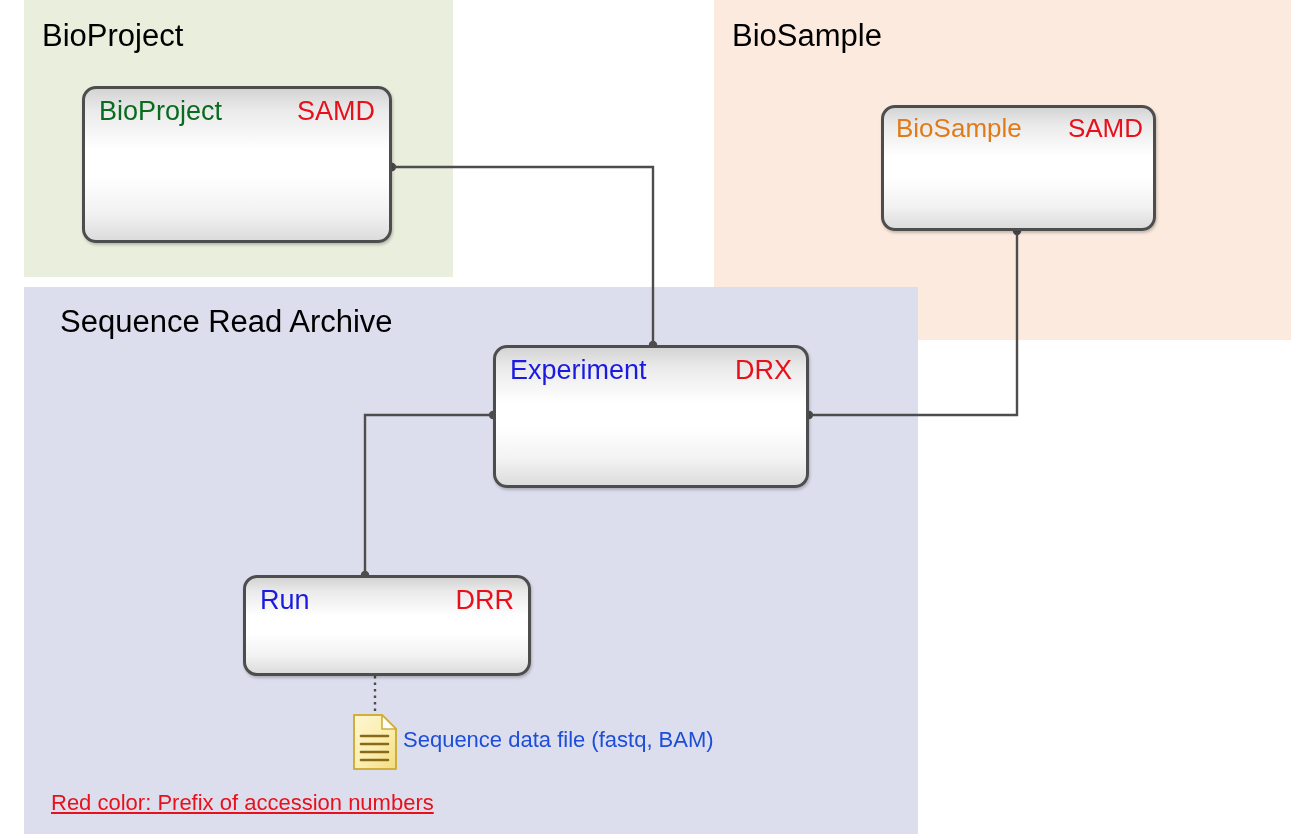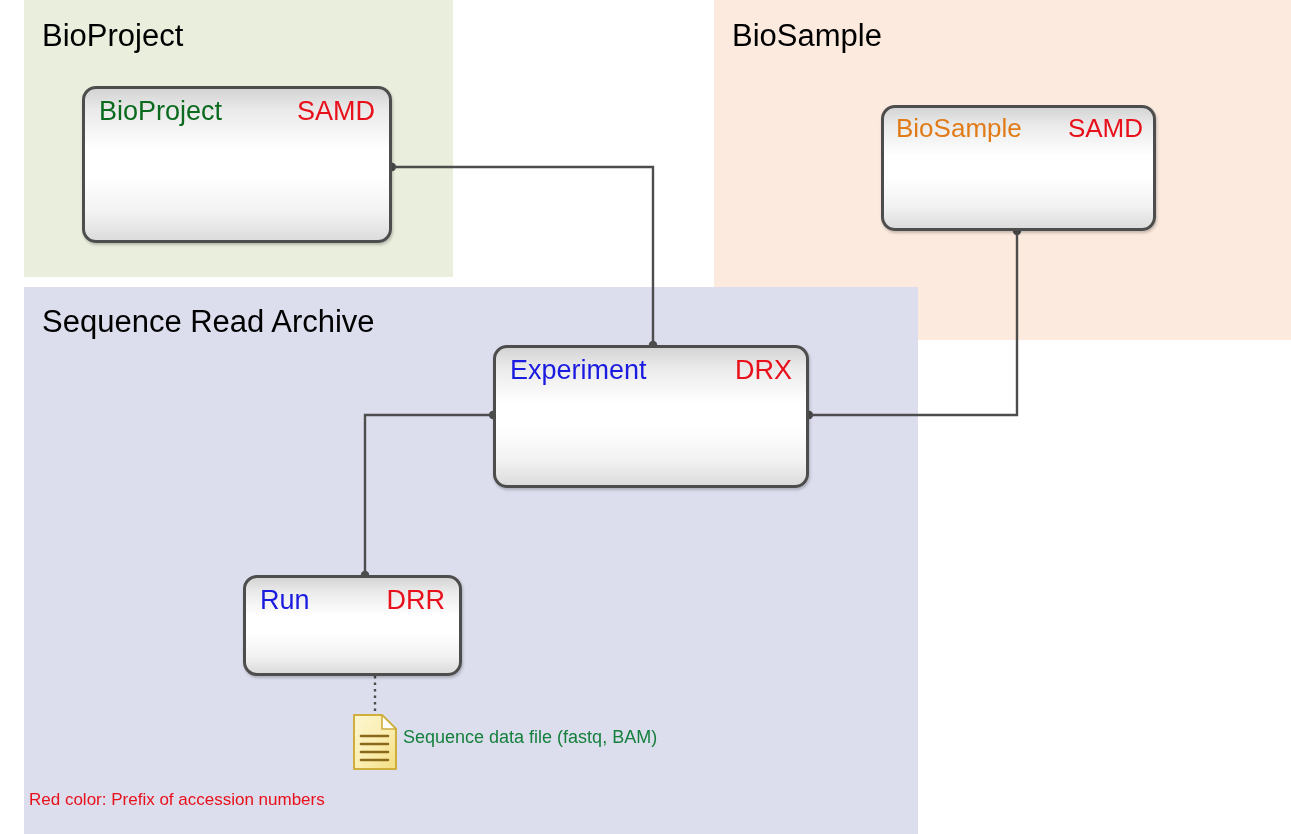"Sequence Read Archive" div.region-title { left: 18px -> 36px }
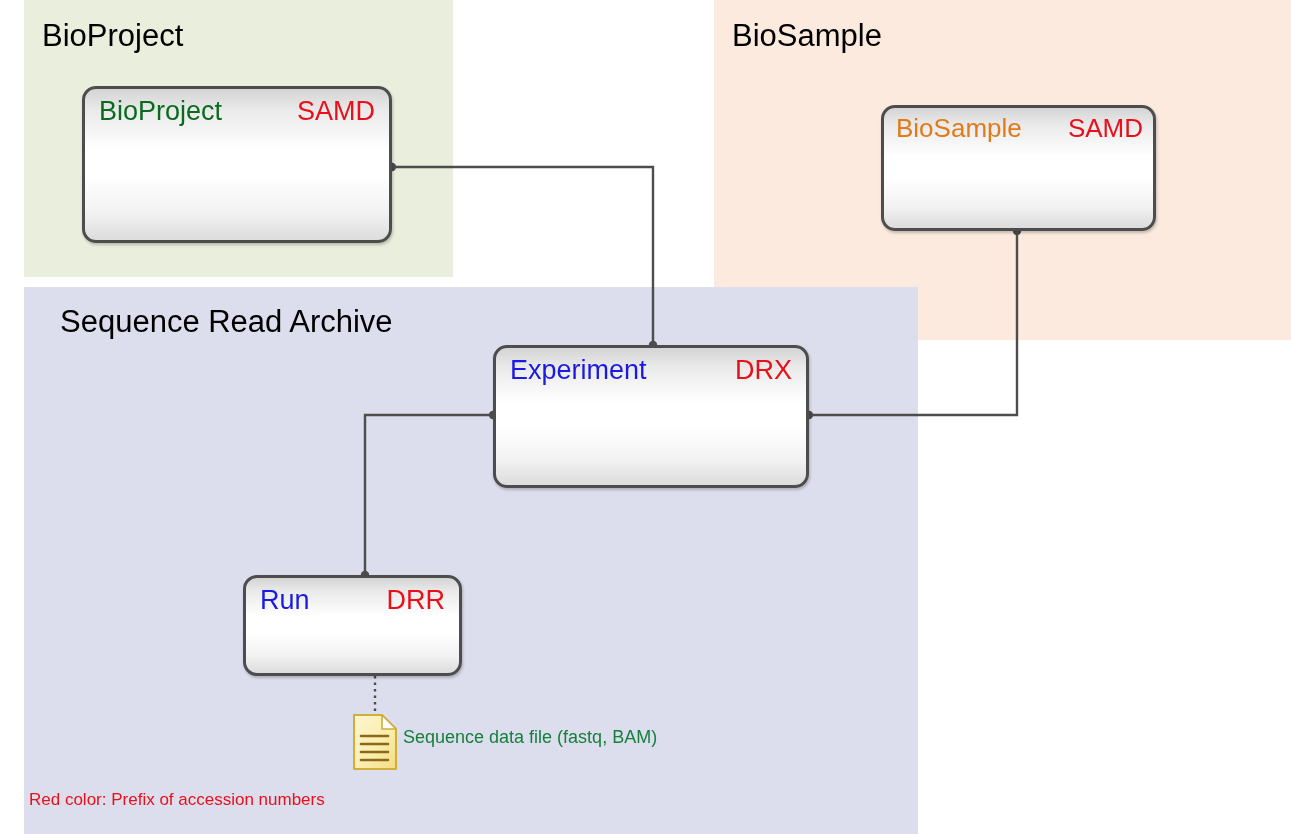"Run" #node-run { width: 219px -> 288px }
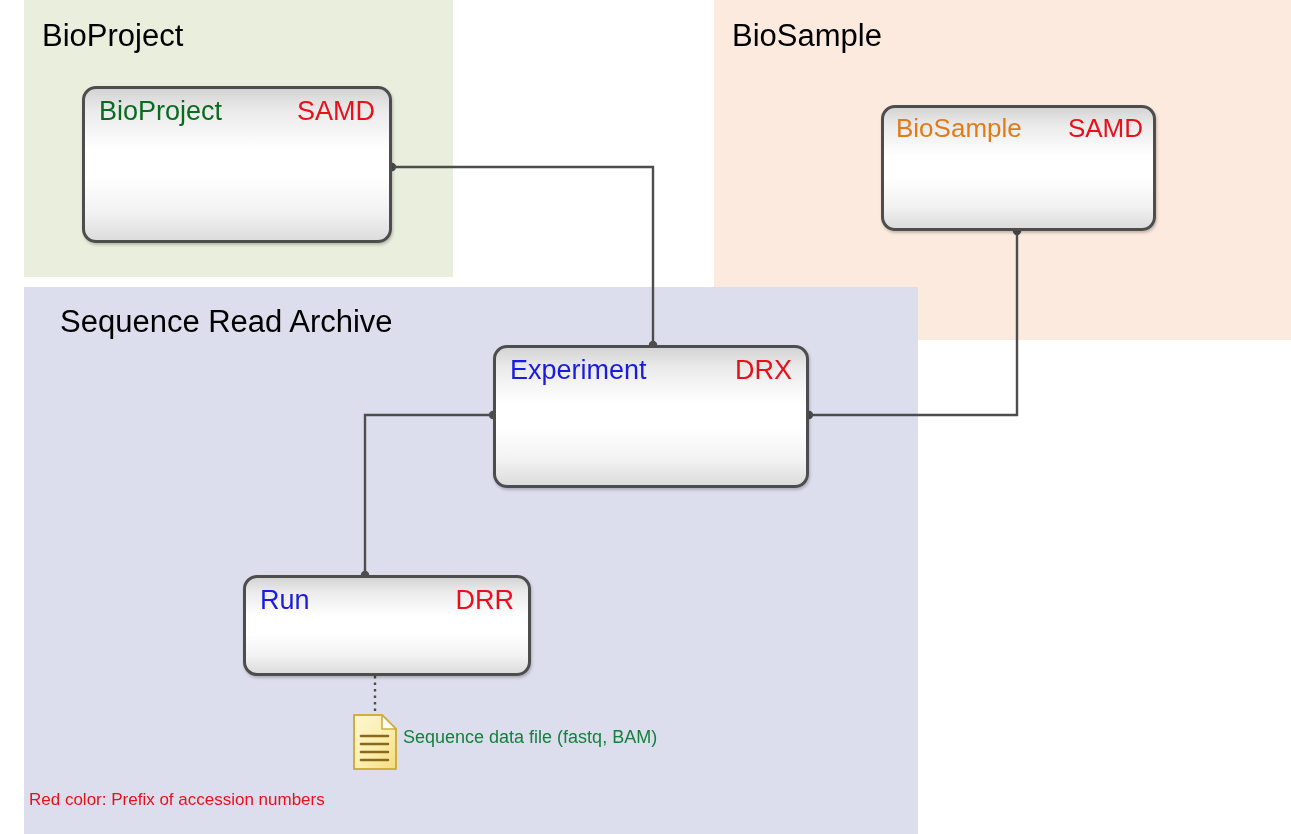"Sequence data file (fastq, BAM)" #file-caption { color: #15803d -> #1d4ed8; font-size: 18px -> 22px }
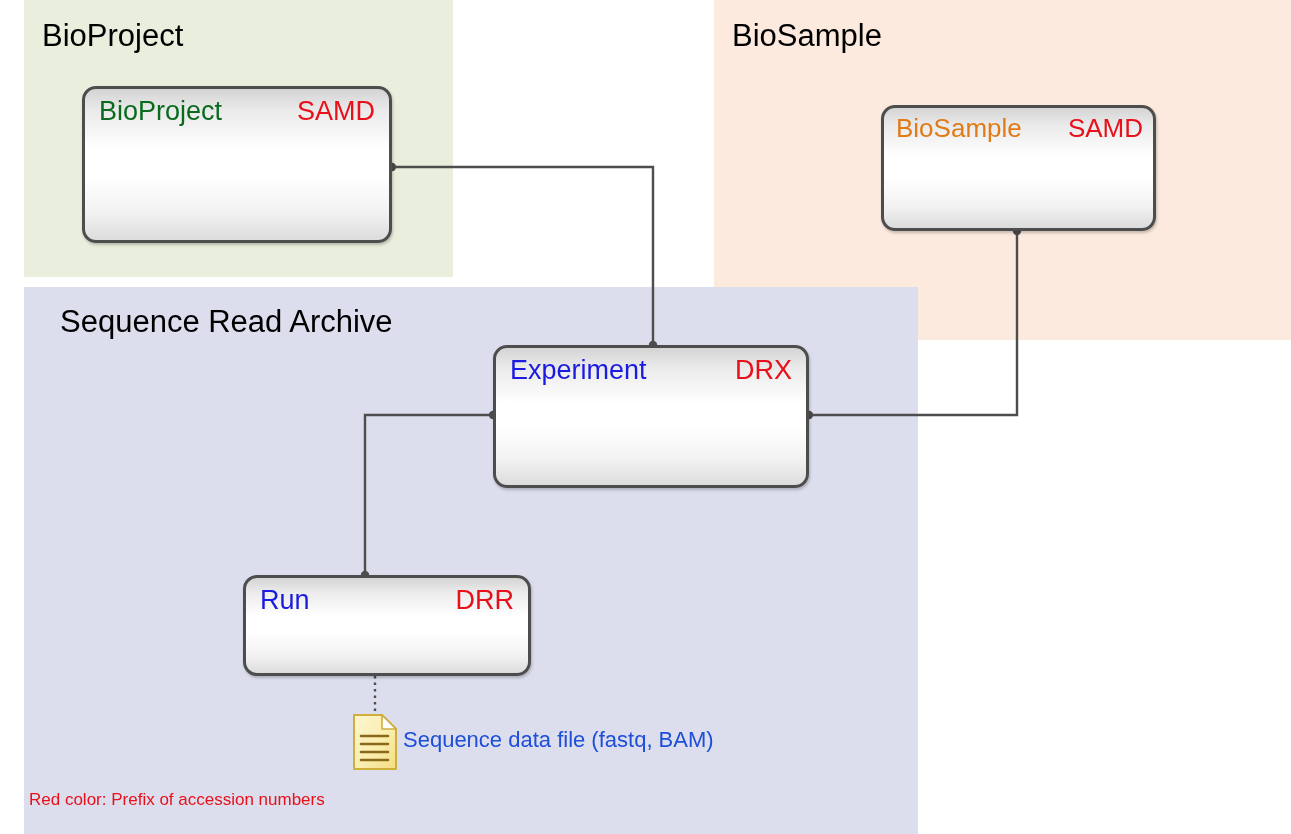"Red color: Prefix of accession" #legend-note { font-size: 17px -> 22px; left: 10px -> 32px; text-decoration: none -> underline }
